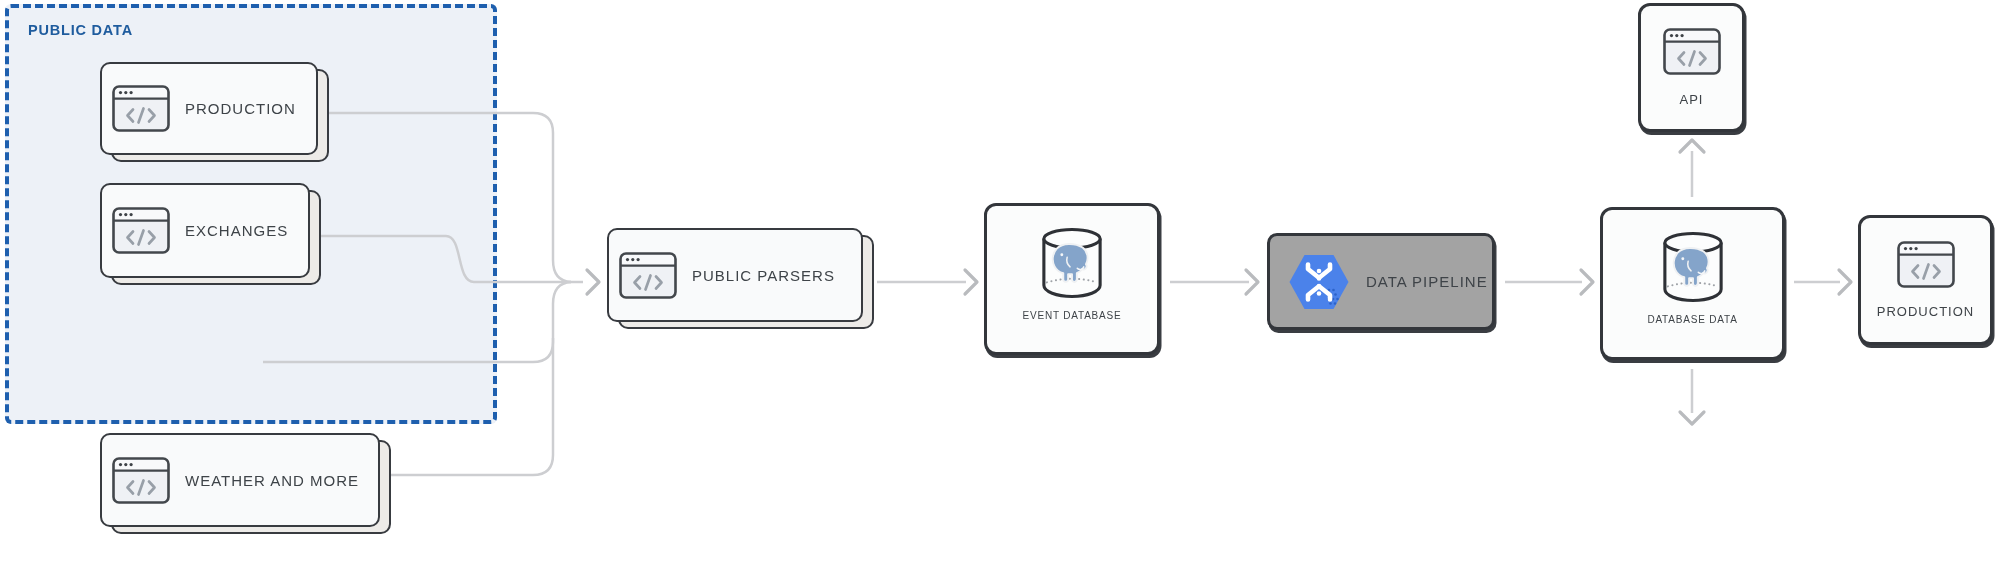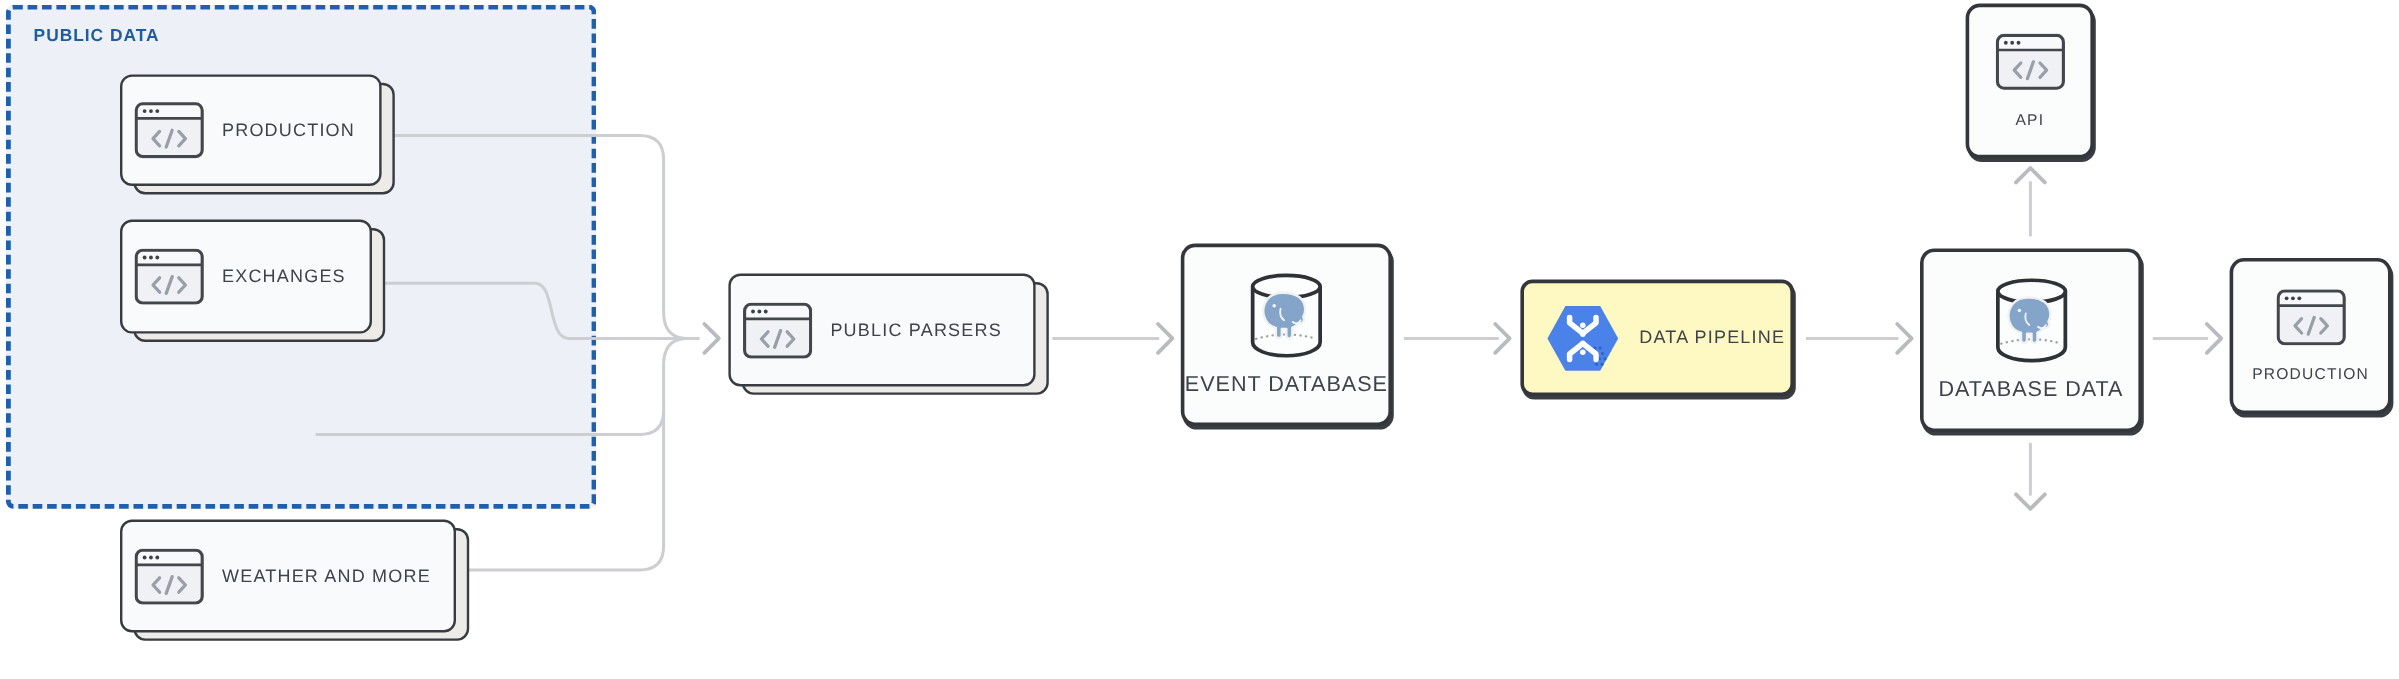"DATA PIPELINE" .pipeline-node { background: #fef9c3 -> #a3a3a3 }
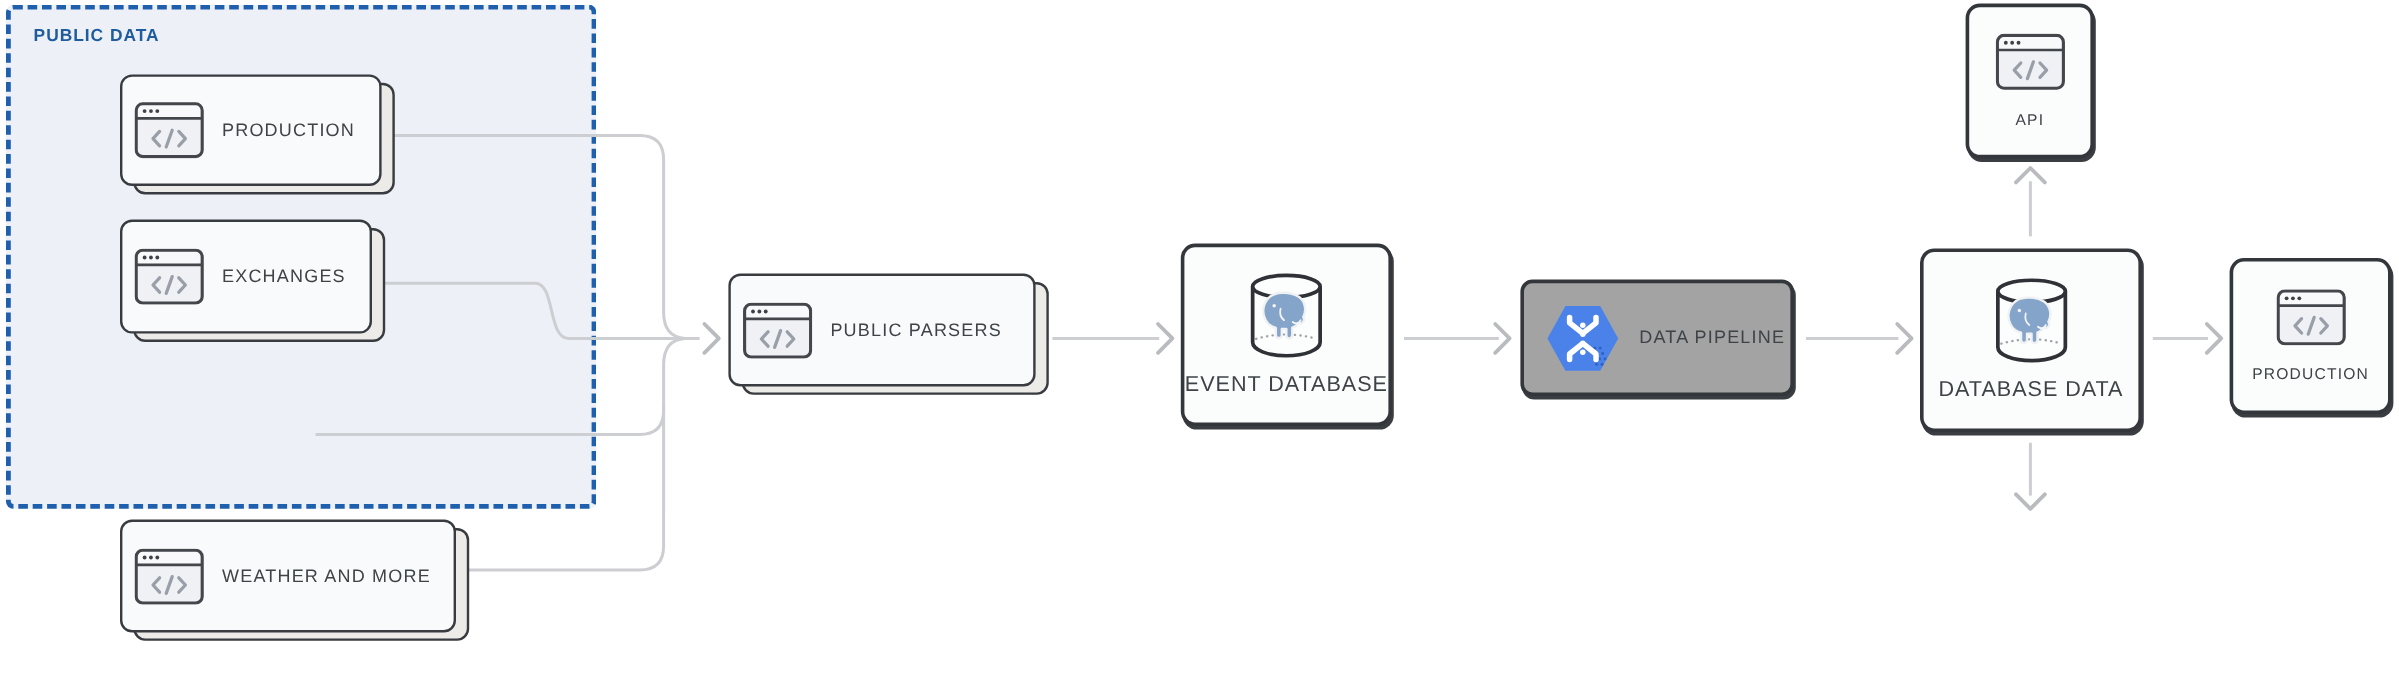"EVENT DATABASE" .node-label { font-size: 18px -> 10px }
